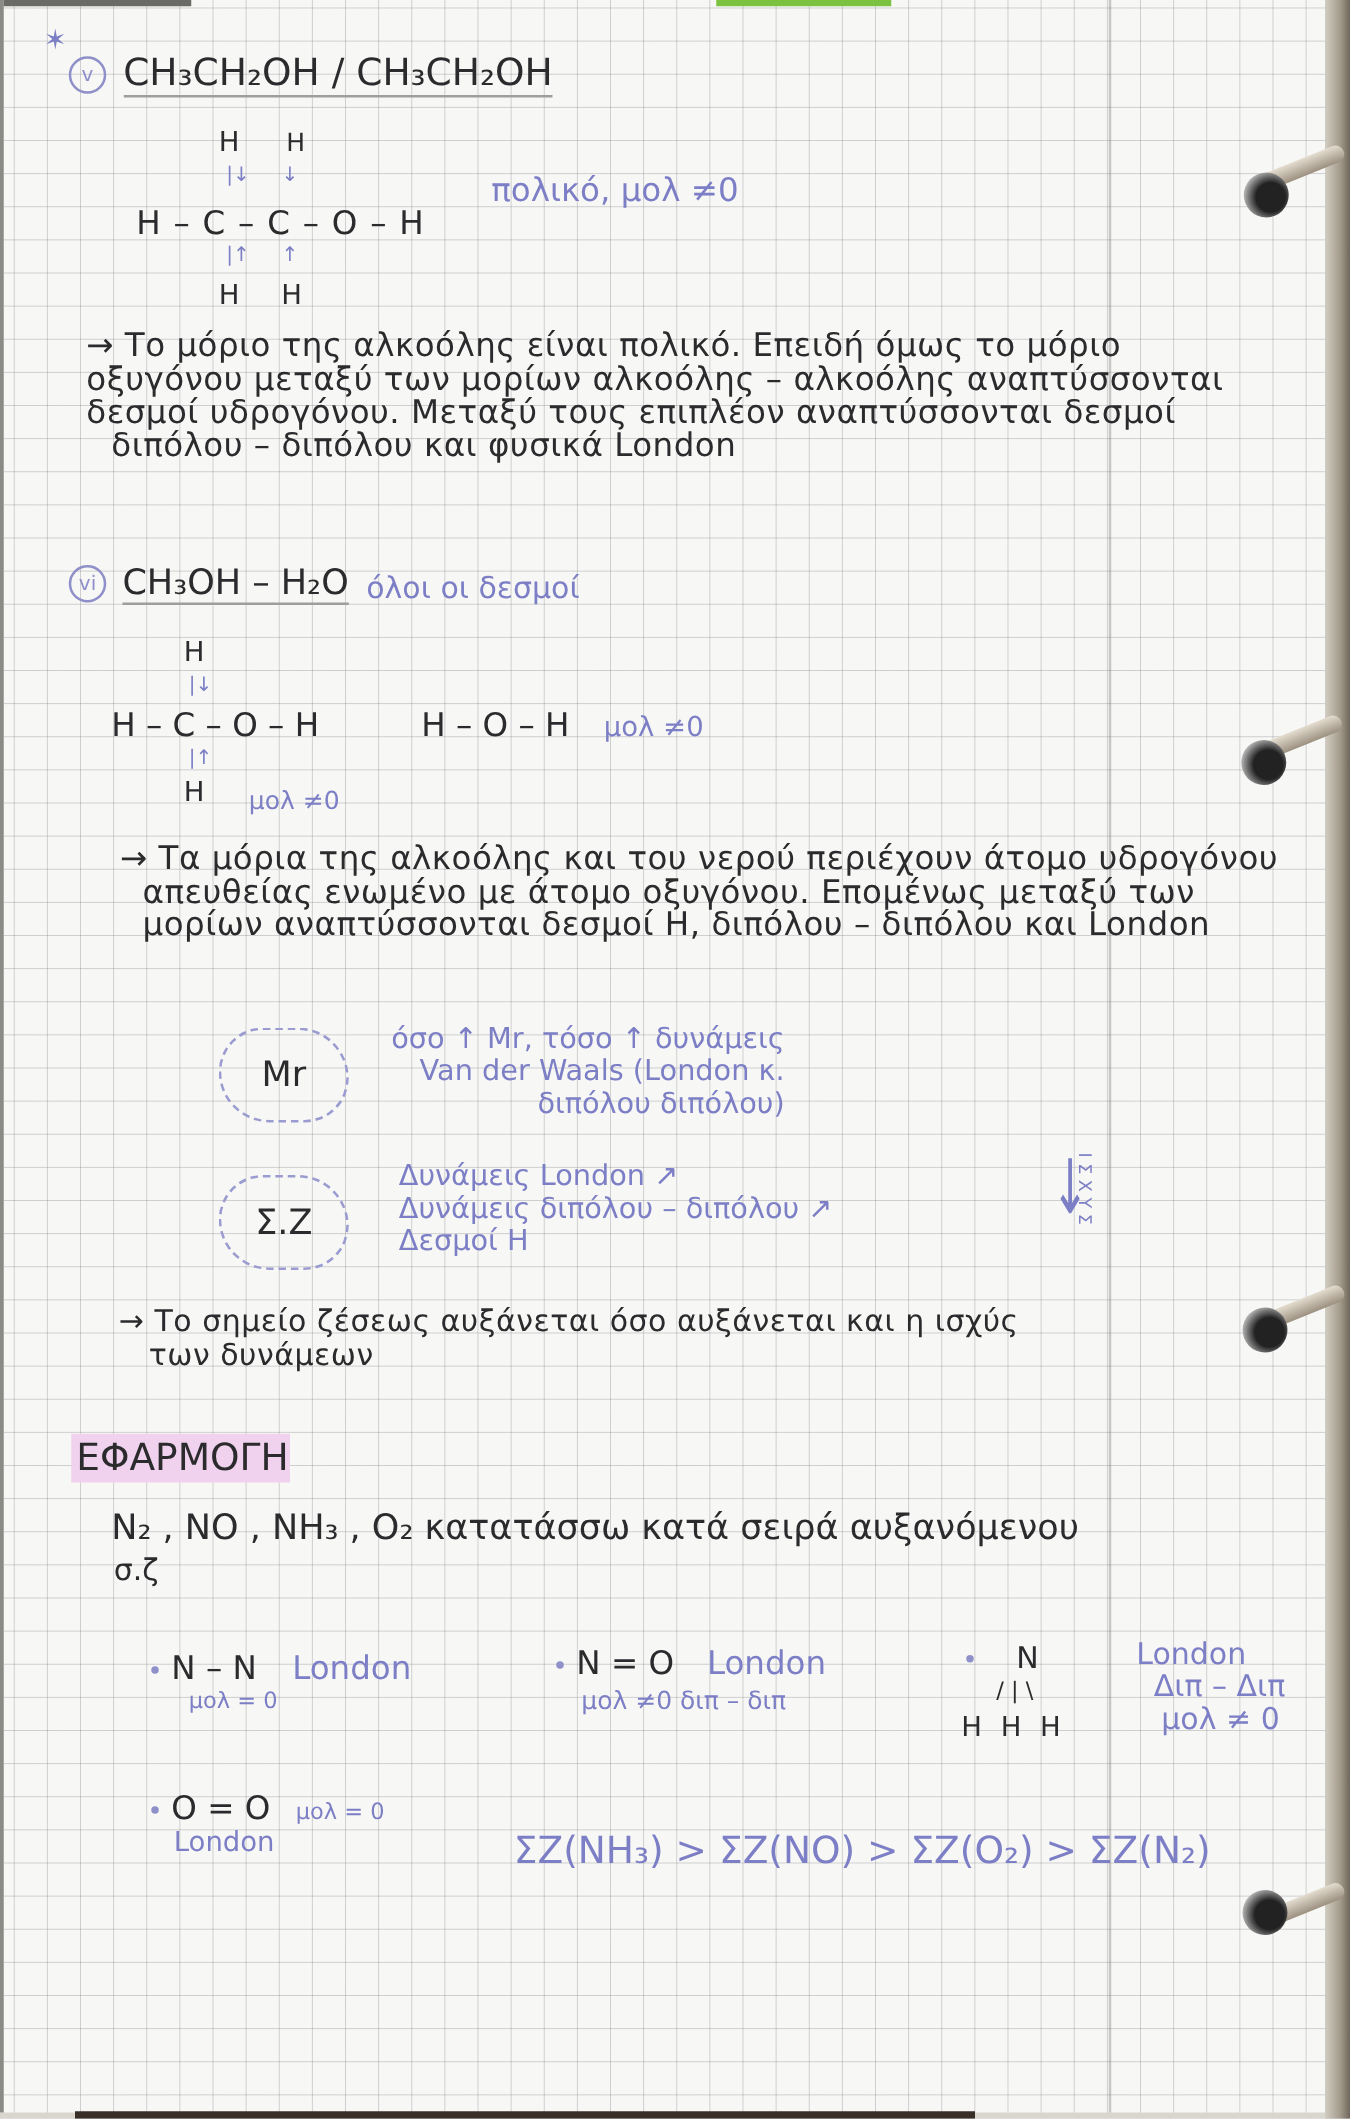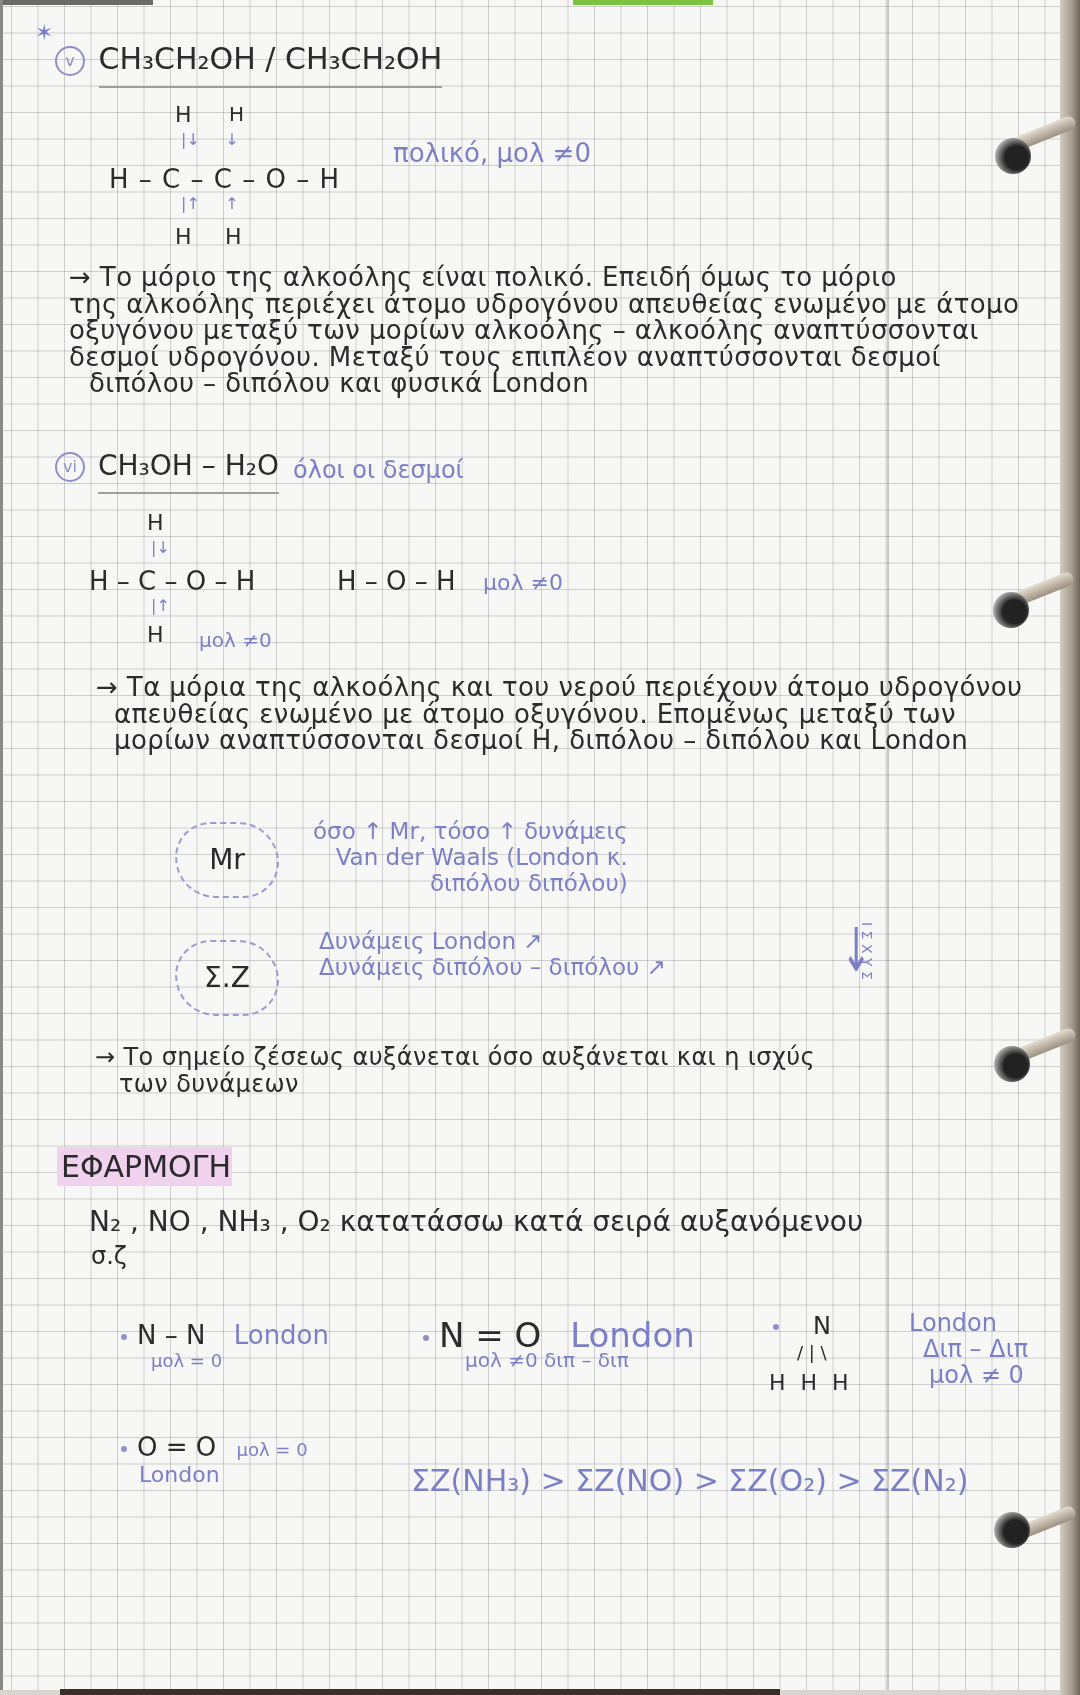"CH₃CH₂OH / CH₃CH₂OH" .underline { padding-bottom: 10px -> 0 }
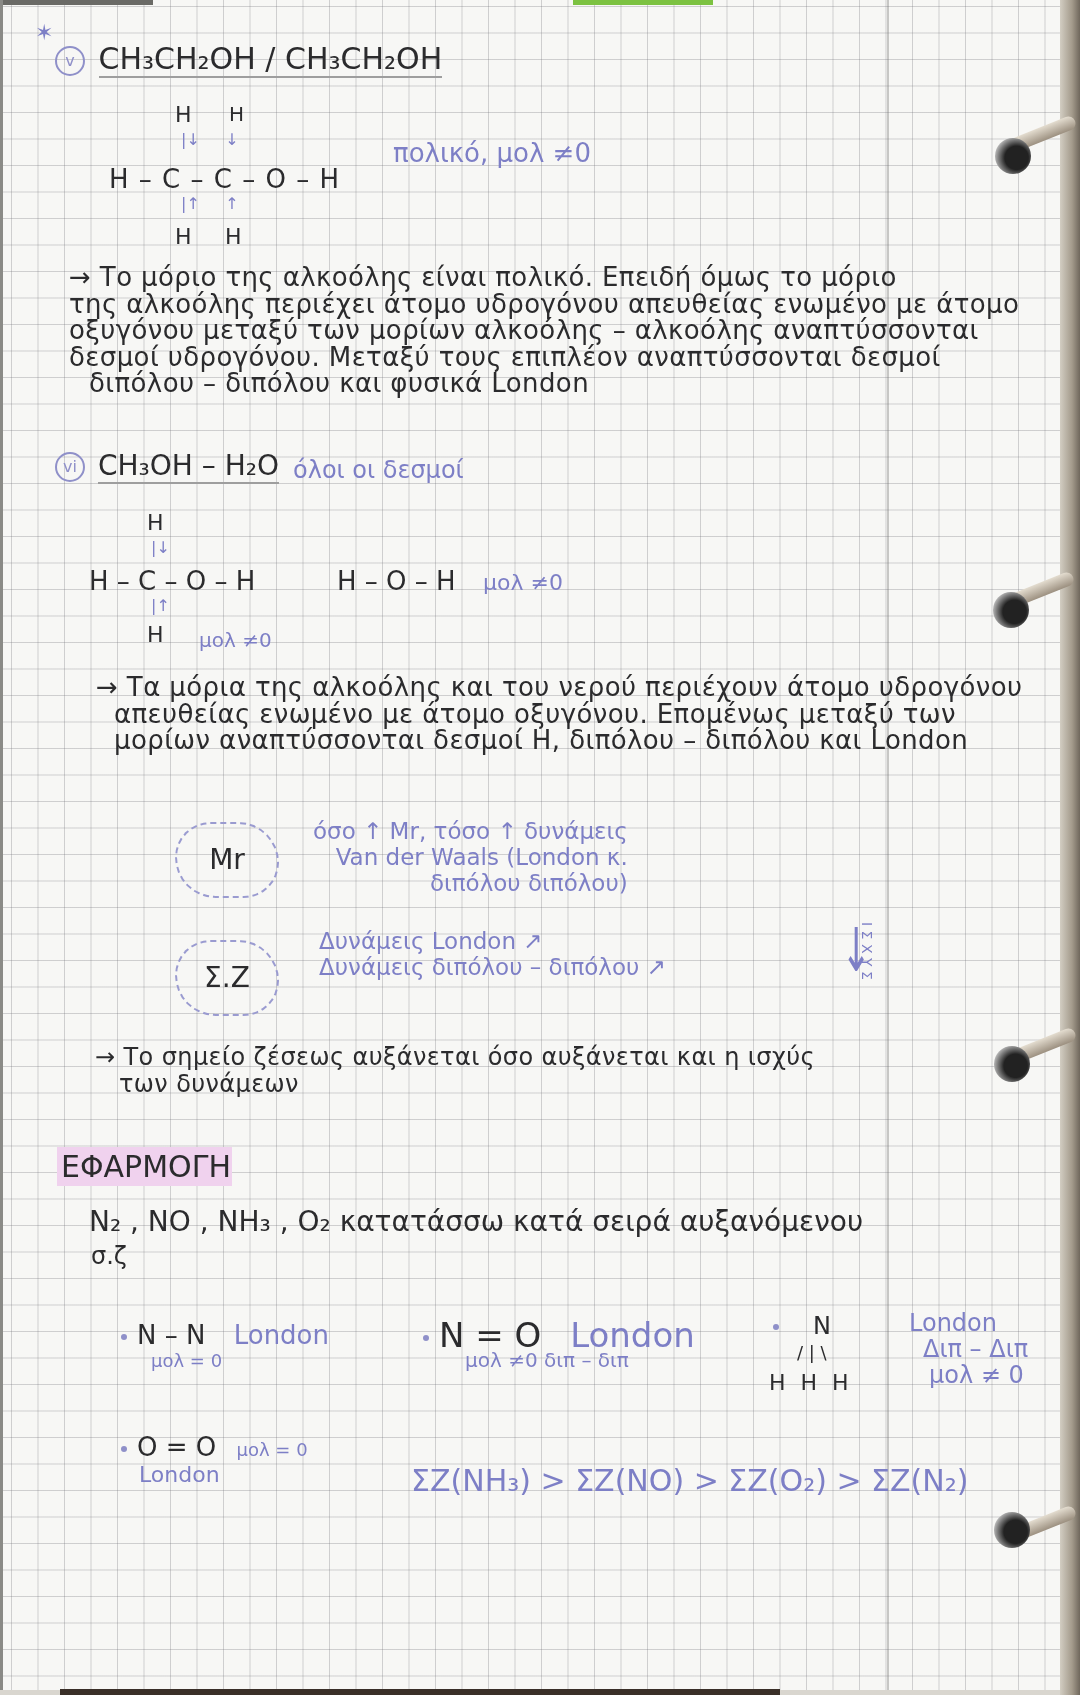"της αλκοόλης περιέχει άτομο υδρογόνου" div { html: <div>της αλκοόλης περιέχει άτομο υδρογόνου απευθείας ενωμένο με άτομο</div> -> none }
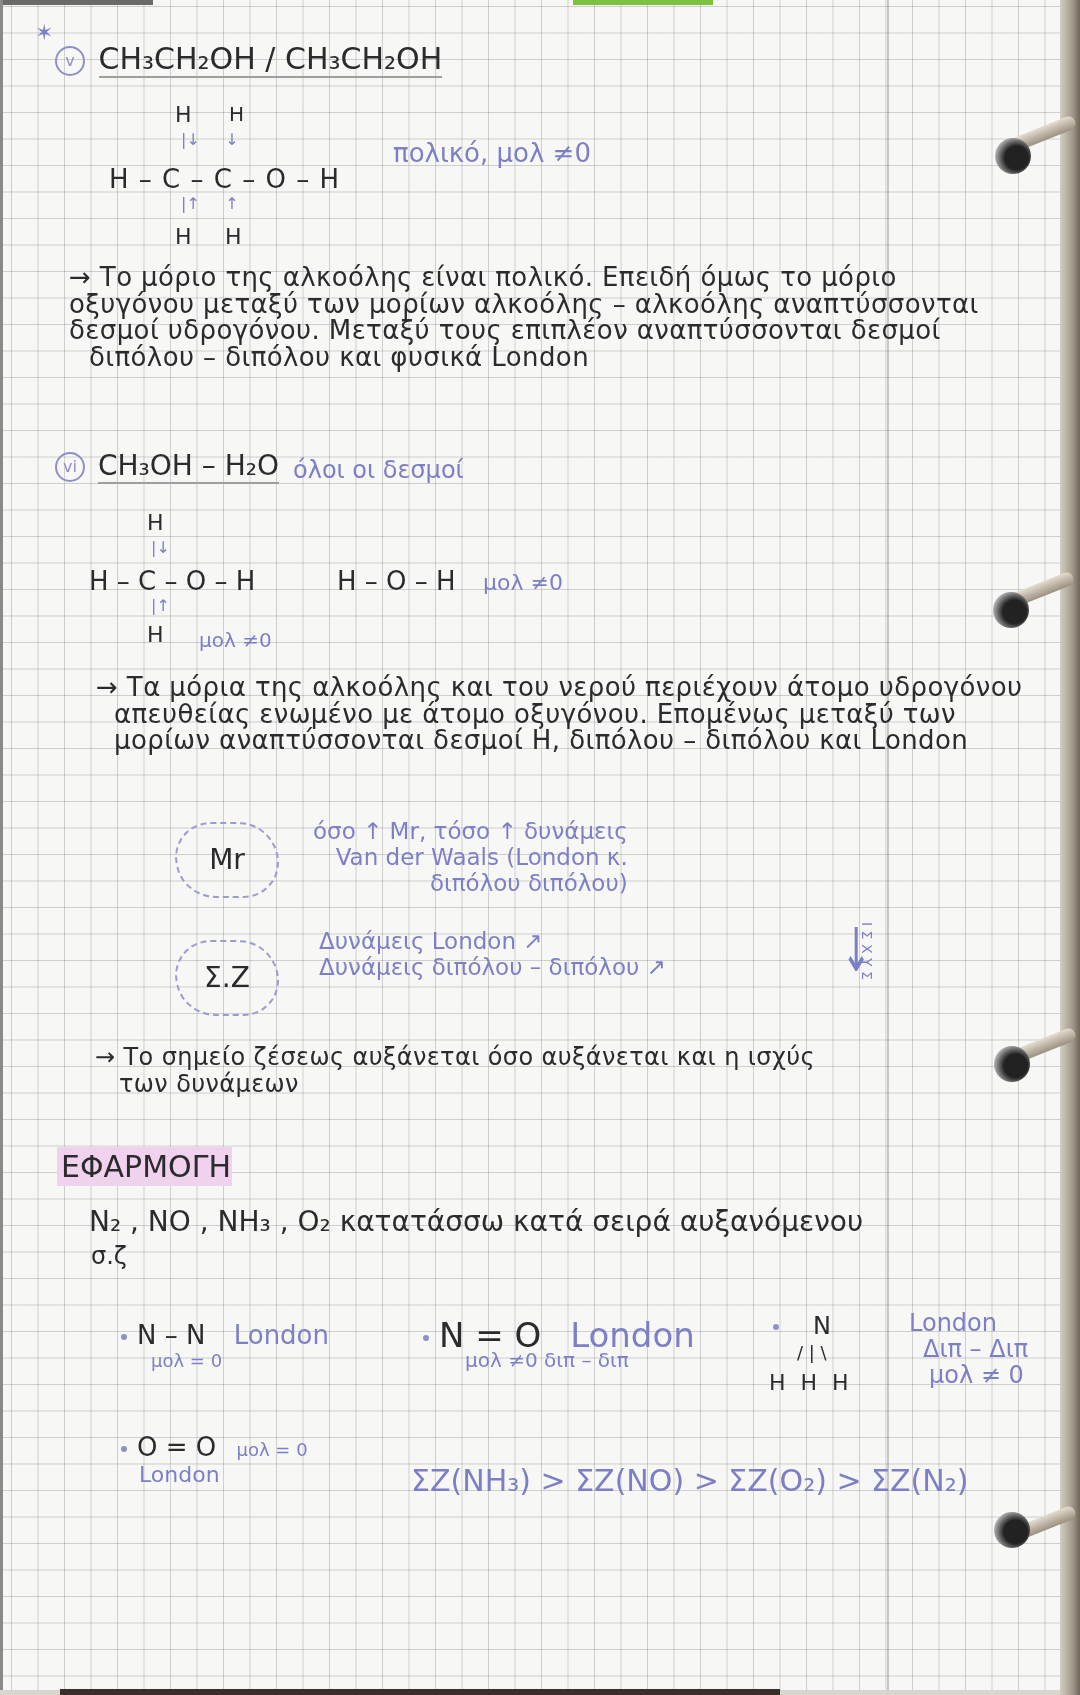"Δεσμοί H" div { html: none -> <div>Δεσμοί H</div> }
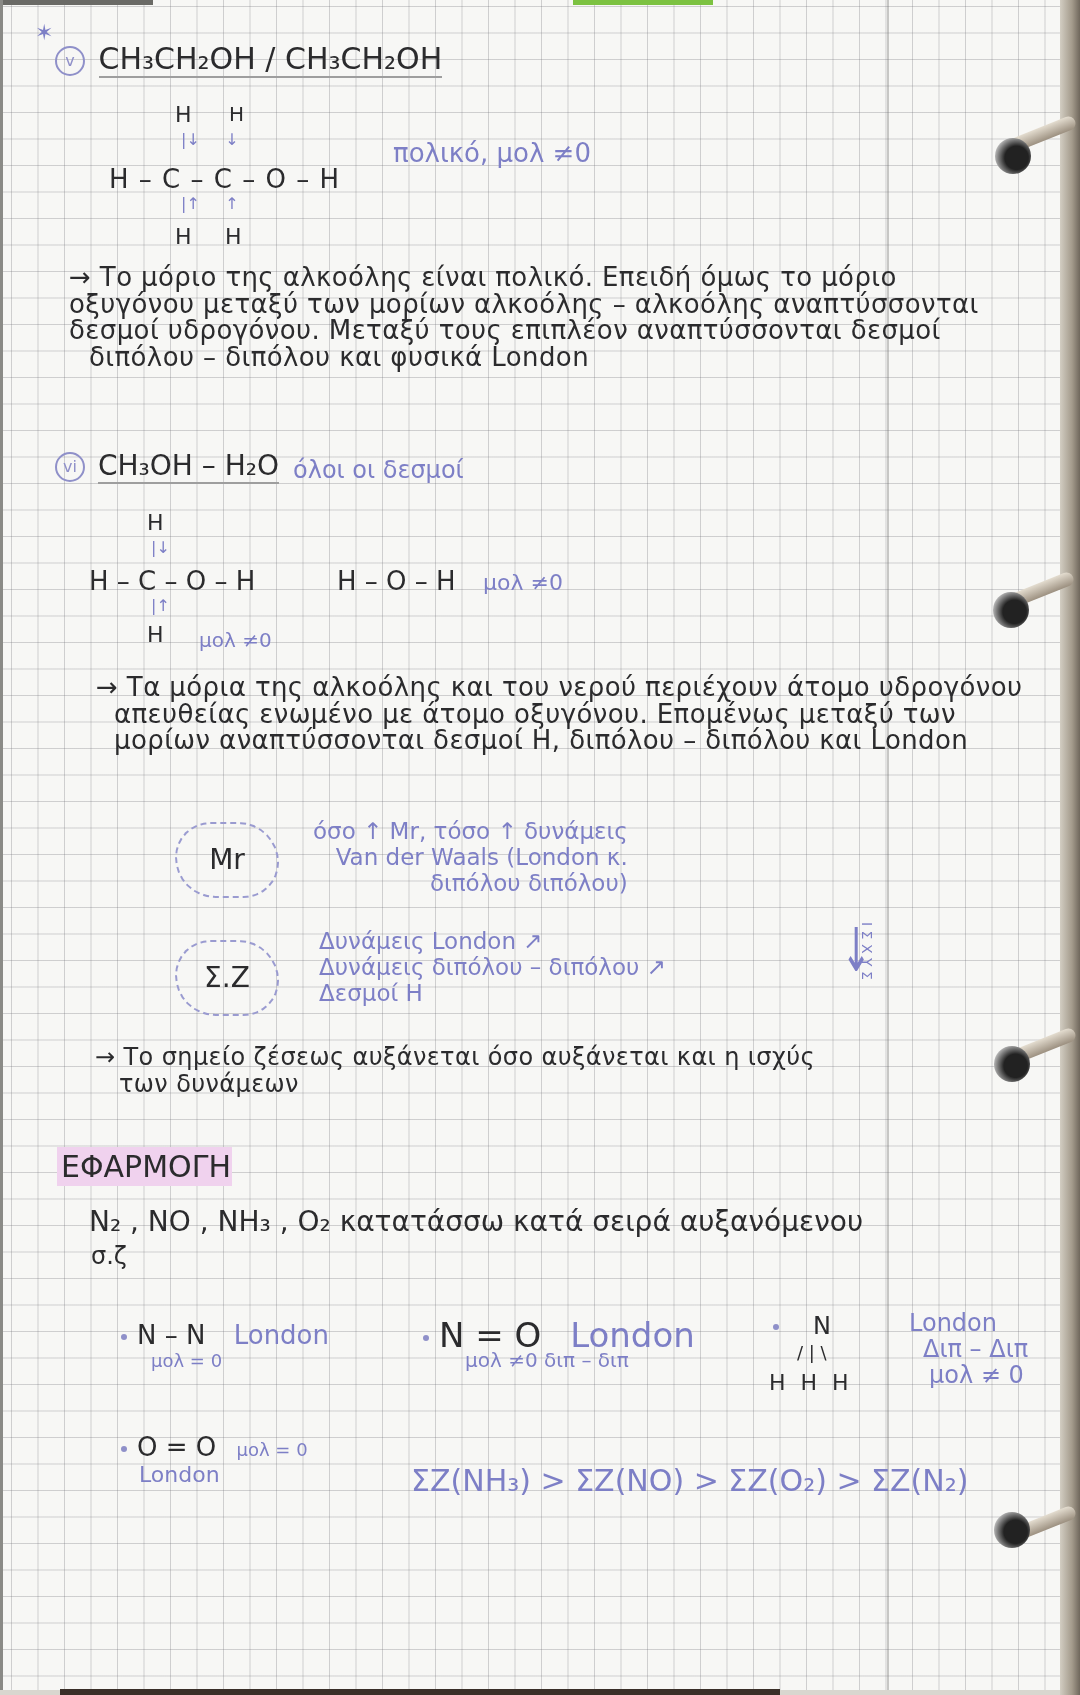"N = O London" div.t { font-size: 34px -> 26px; left: 420px -> 442px }
